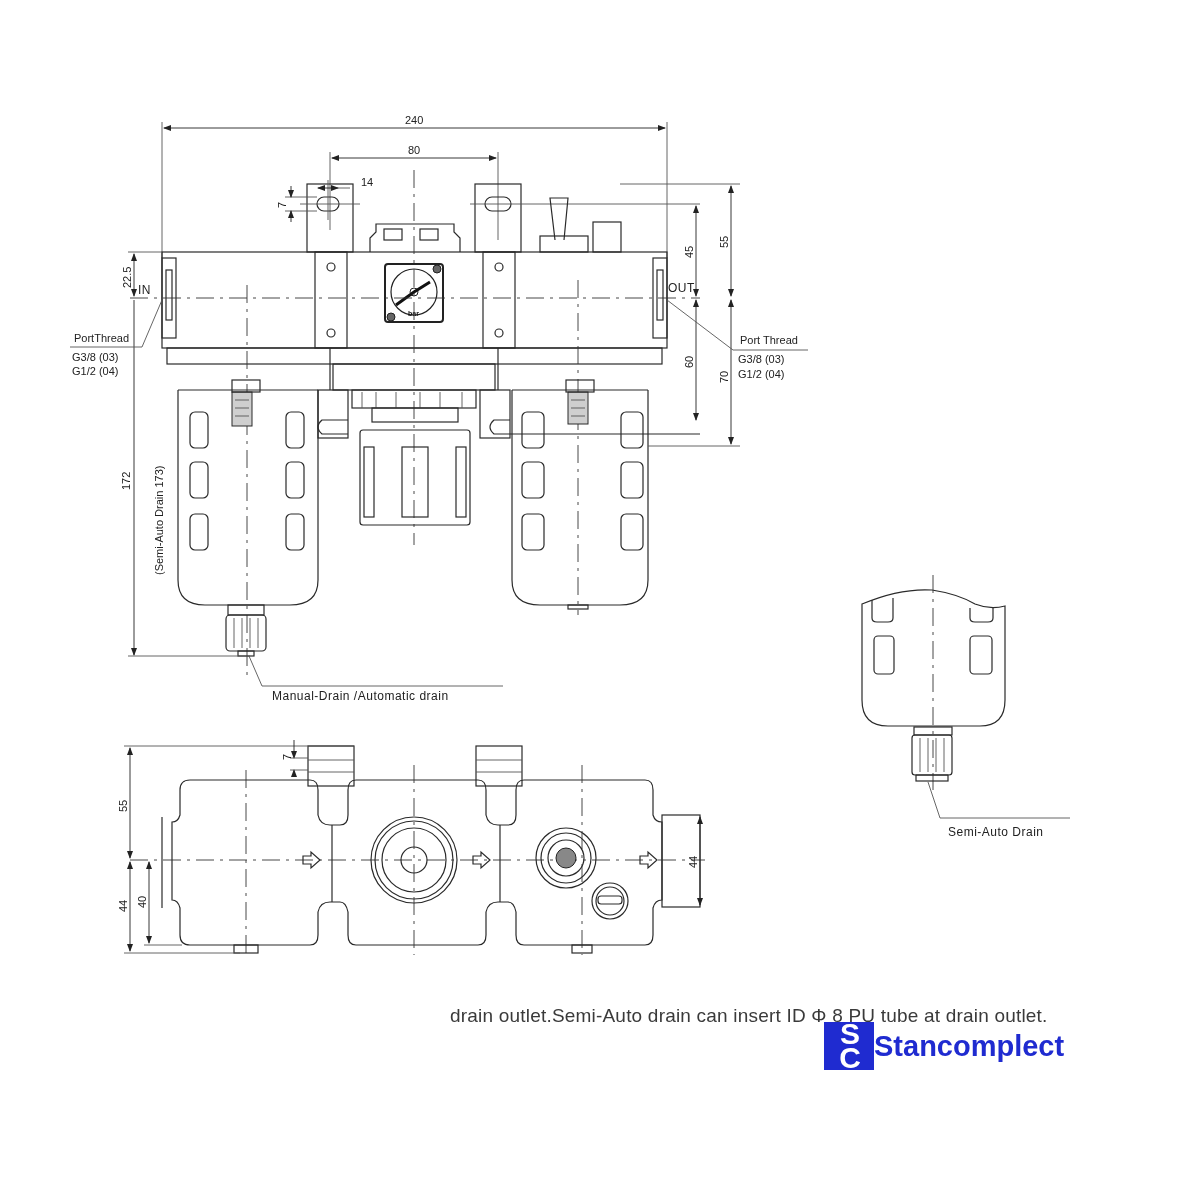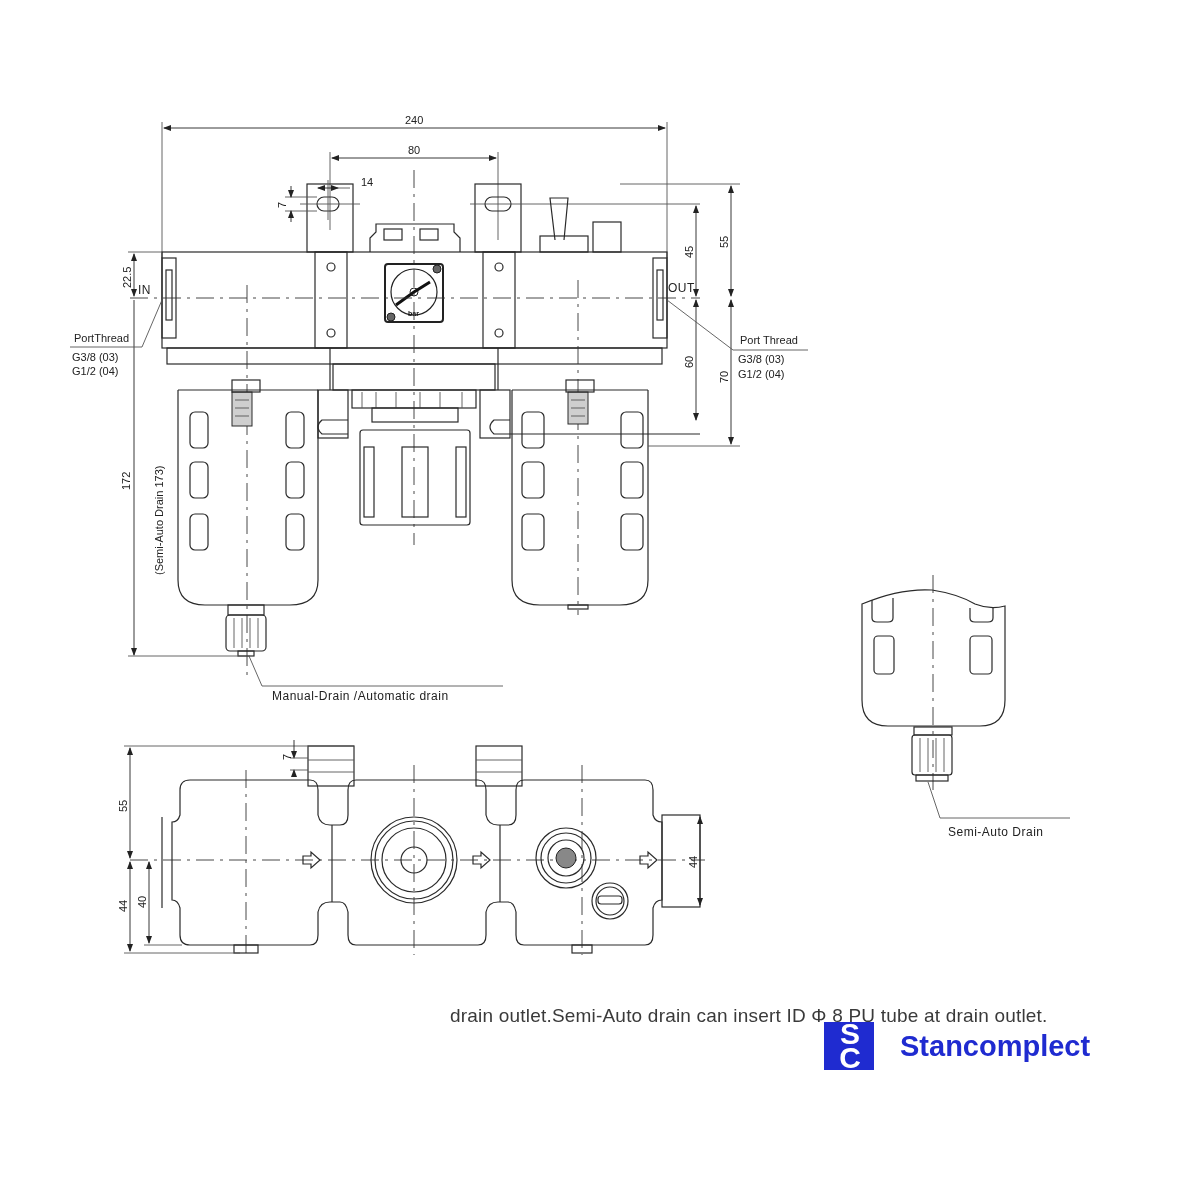"Stancomplect" .brand-name { margin-left: 26px -> 0 }
